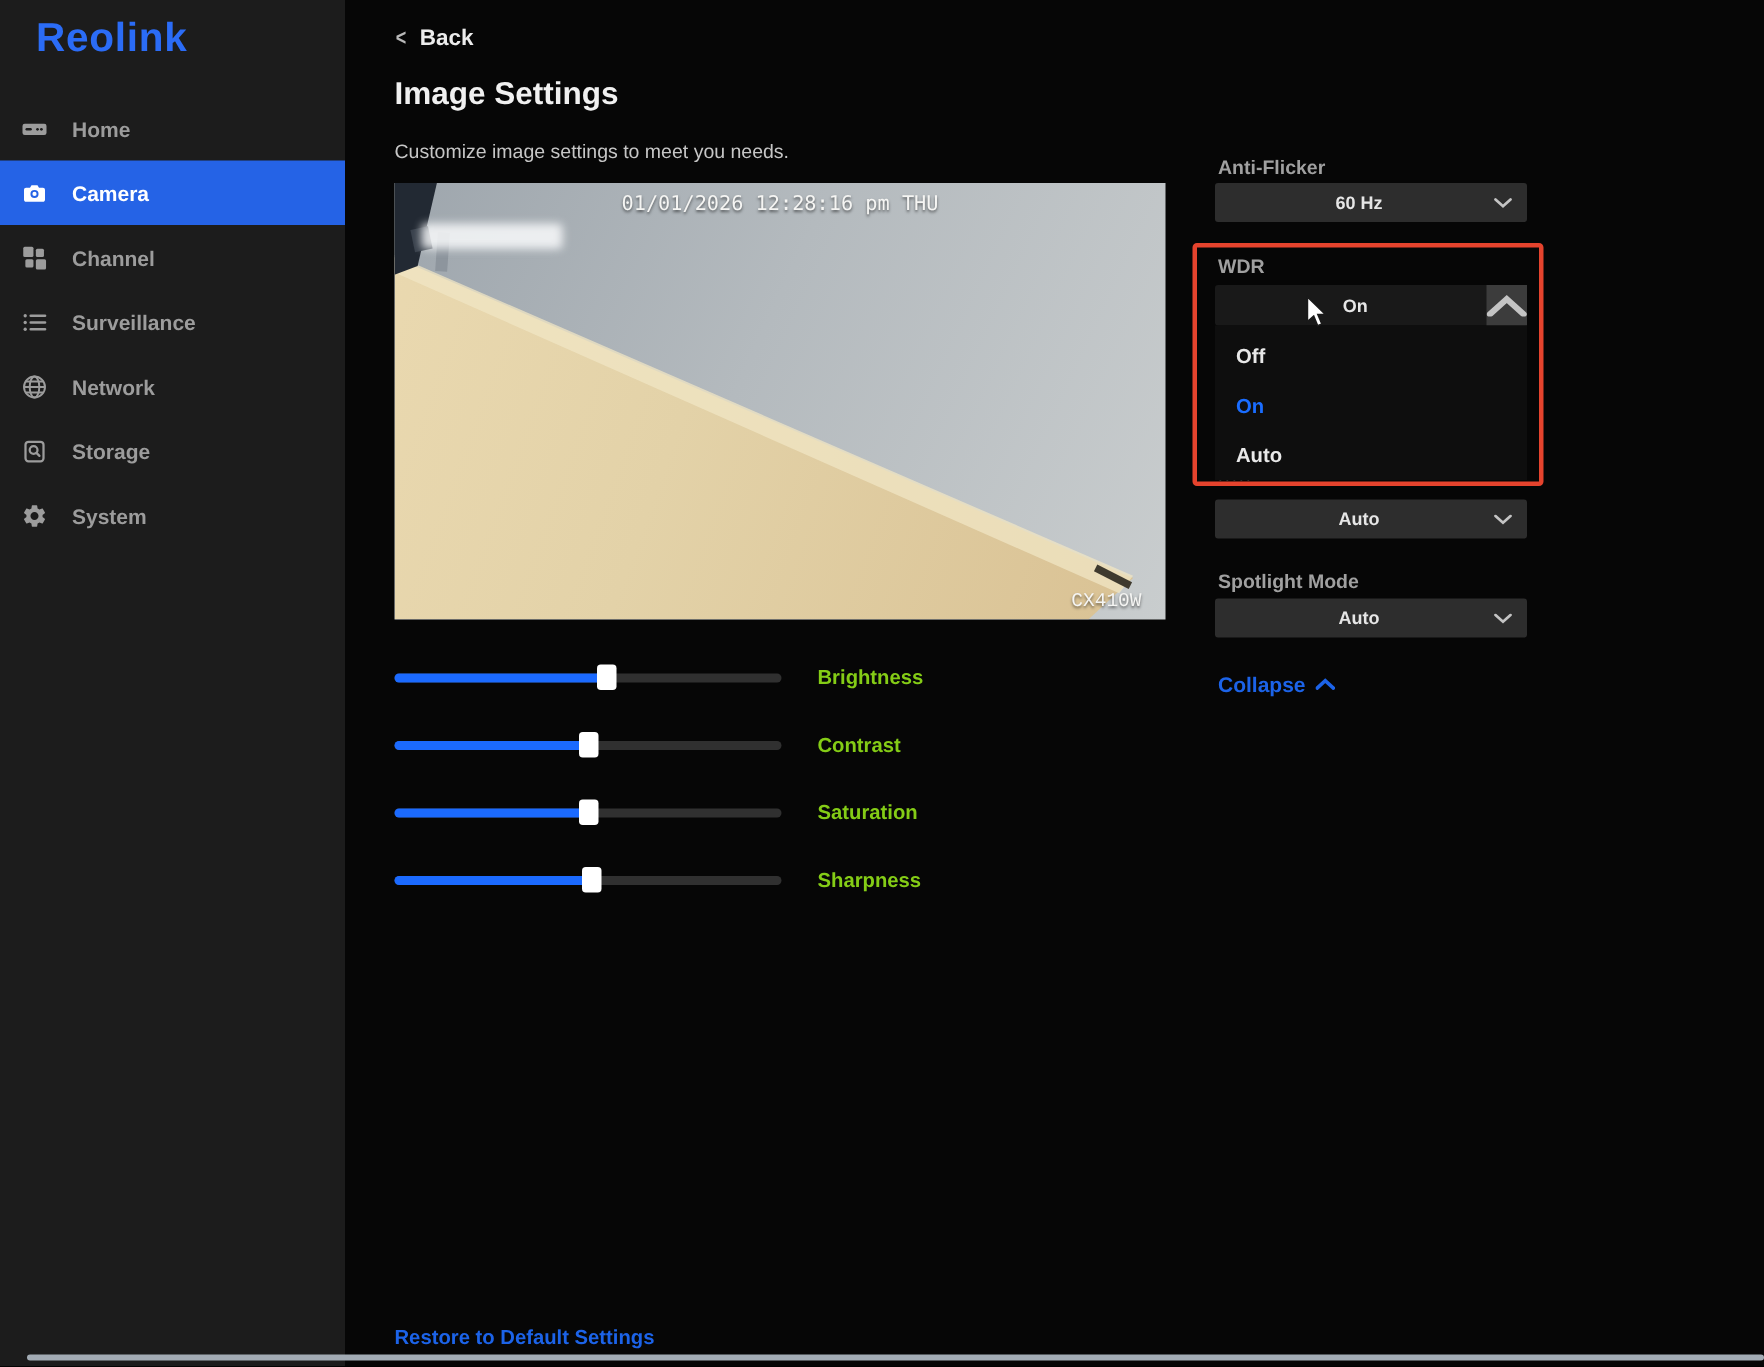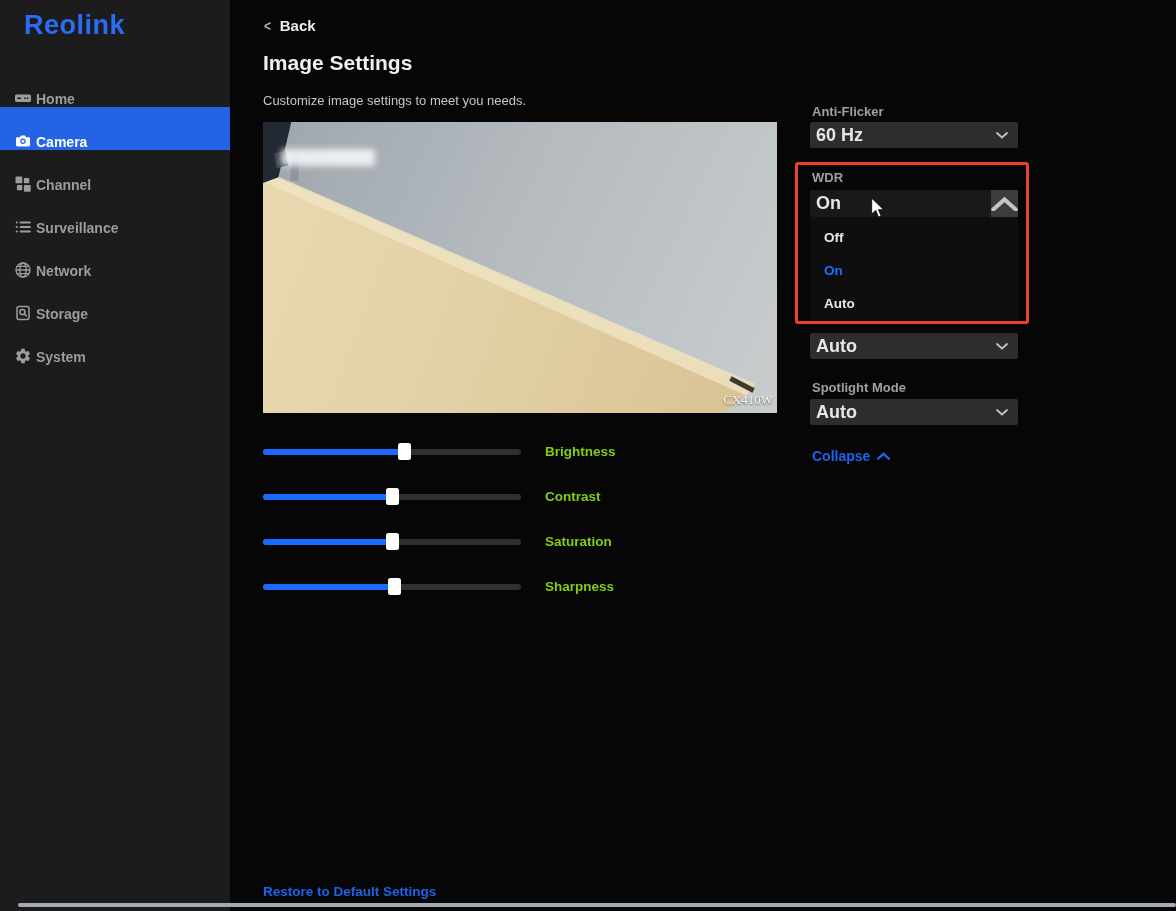"Home" .nav-item { align-items: flex-end -> center; gap: 4px -> 16px }
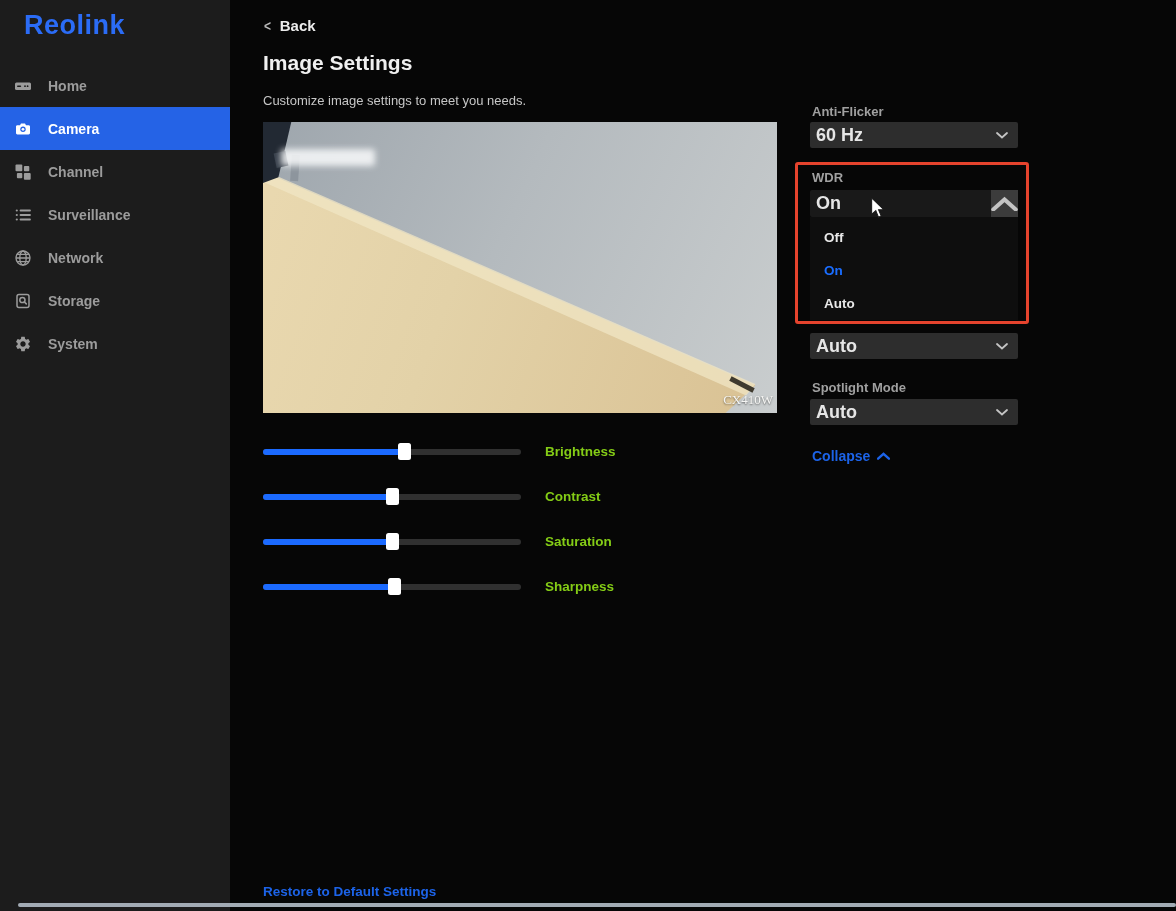"01/01/2026 12:28:16 pm THU" div.osd-time { html: none -> <div>01/01/2026 12:28:16 pm THU</div> }
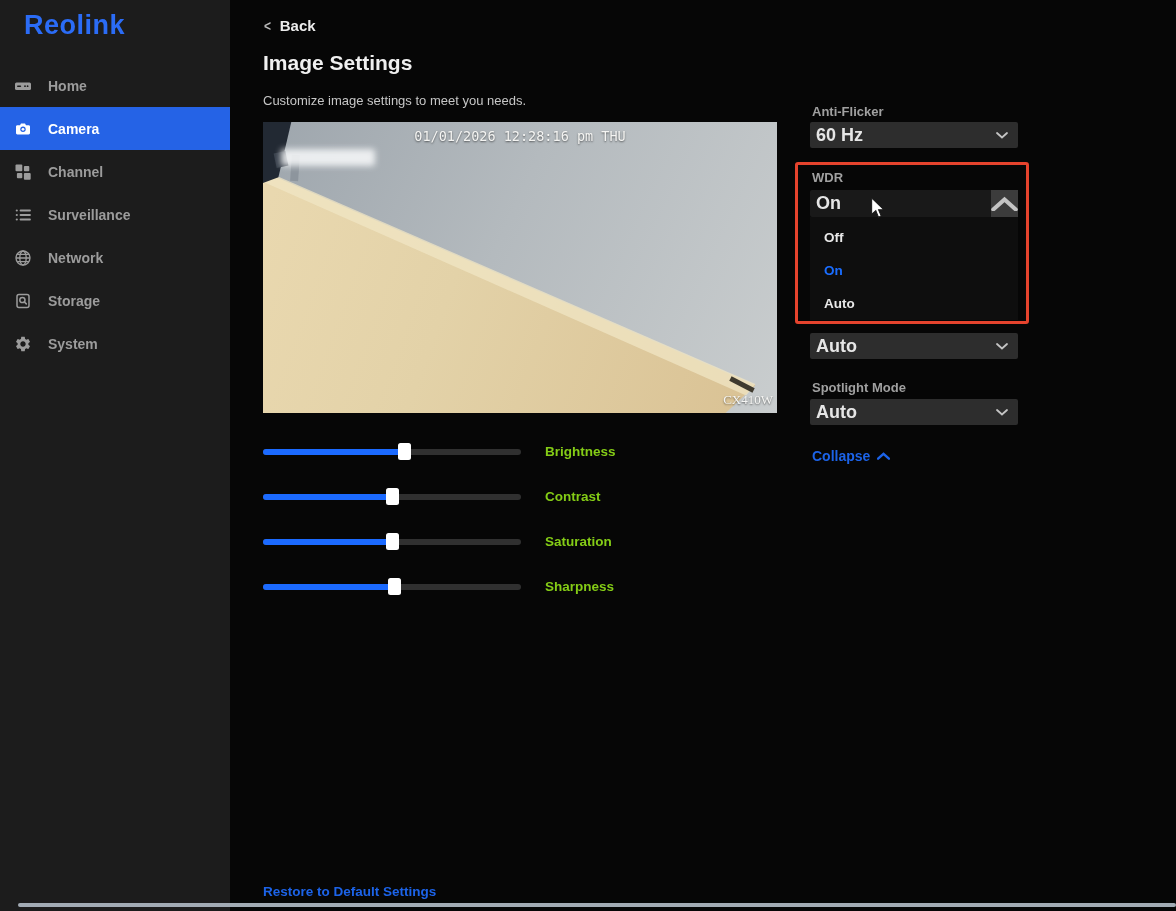"60 Hz" .select .val { font-size: 18px -> 12px; text-align: none -> center }
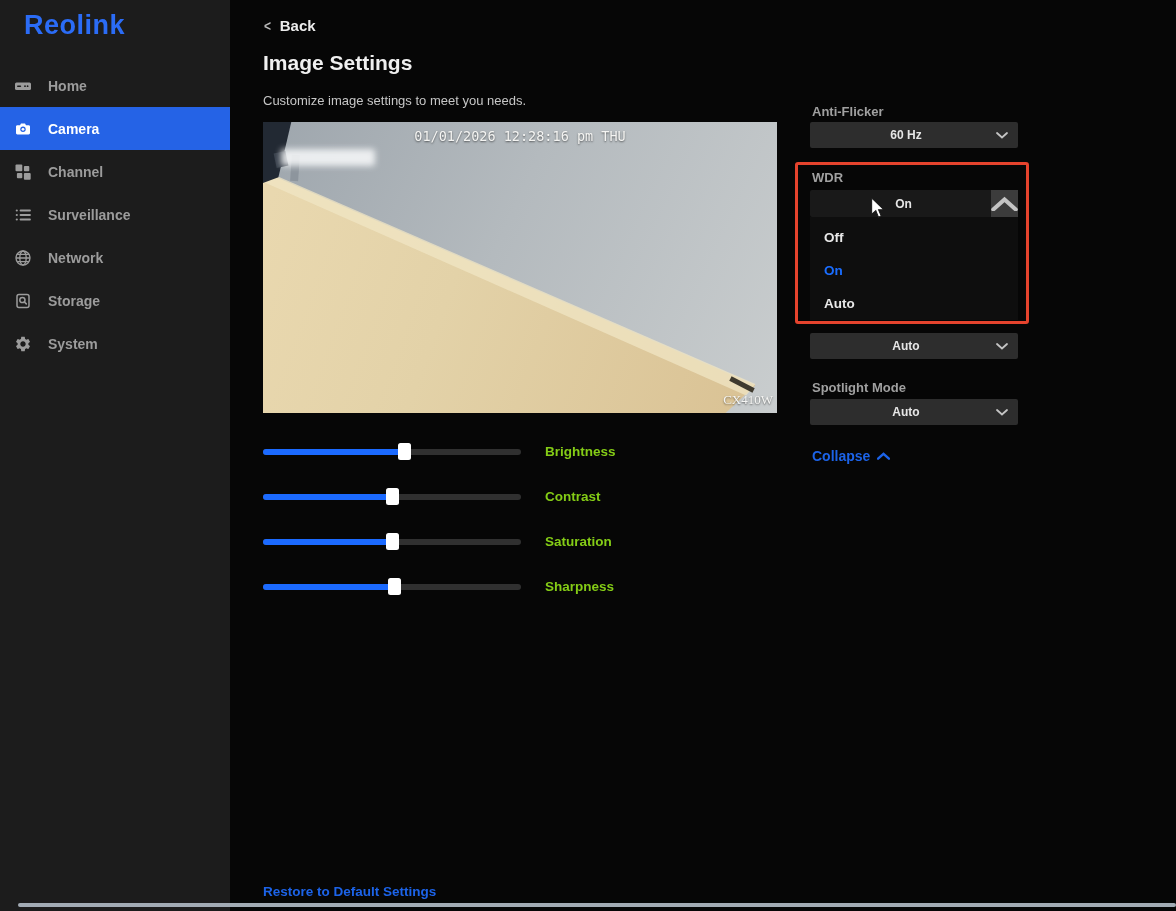"CX410W" .osd-model { font-family: Liberation Serif, serif -> Liberation Mono, monospace; right: 4px -> 16px }
